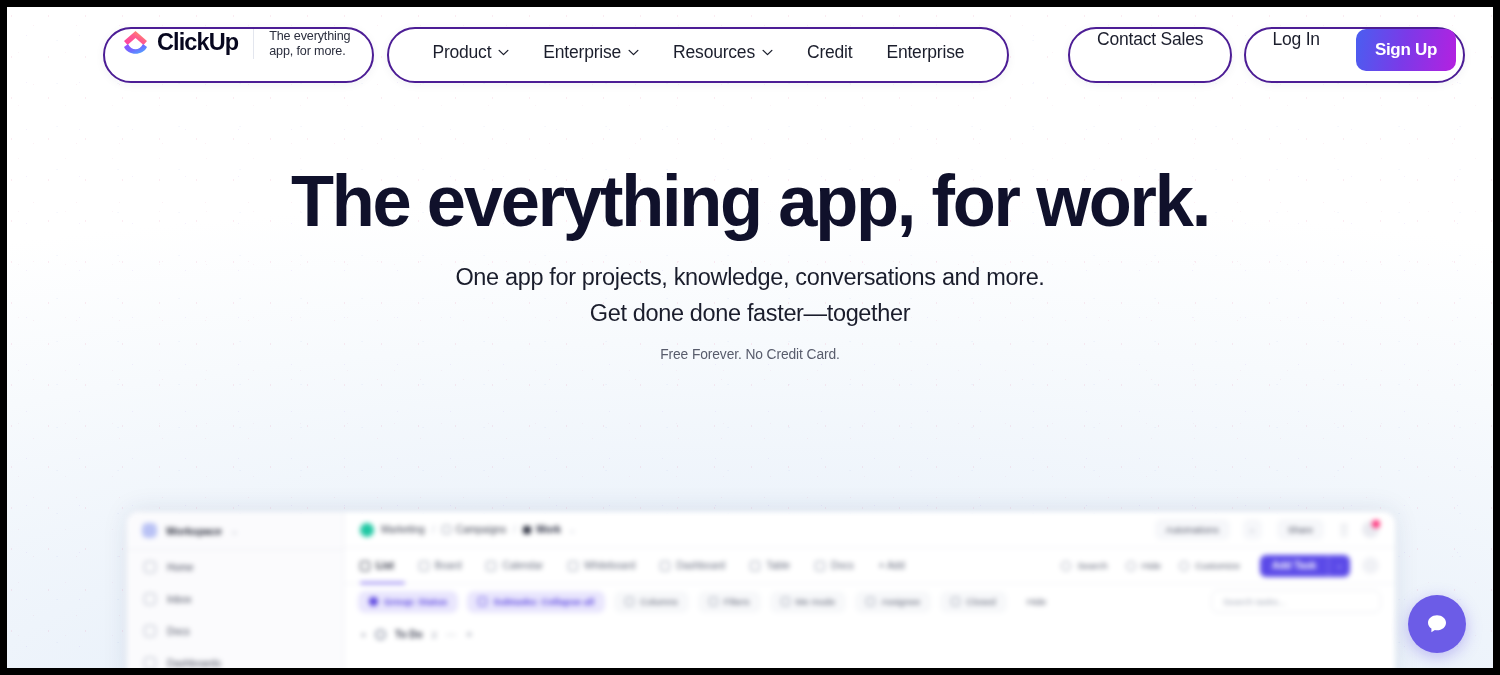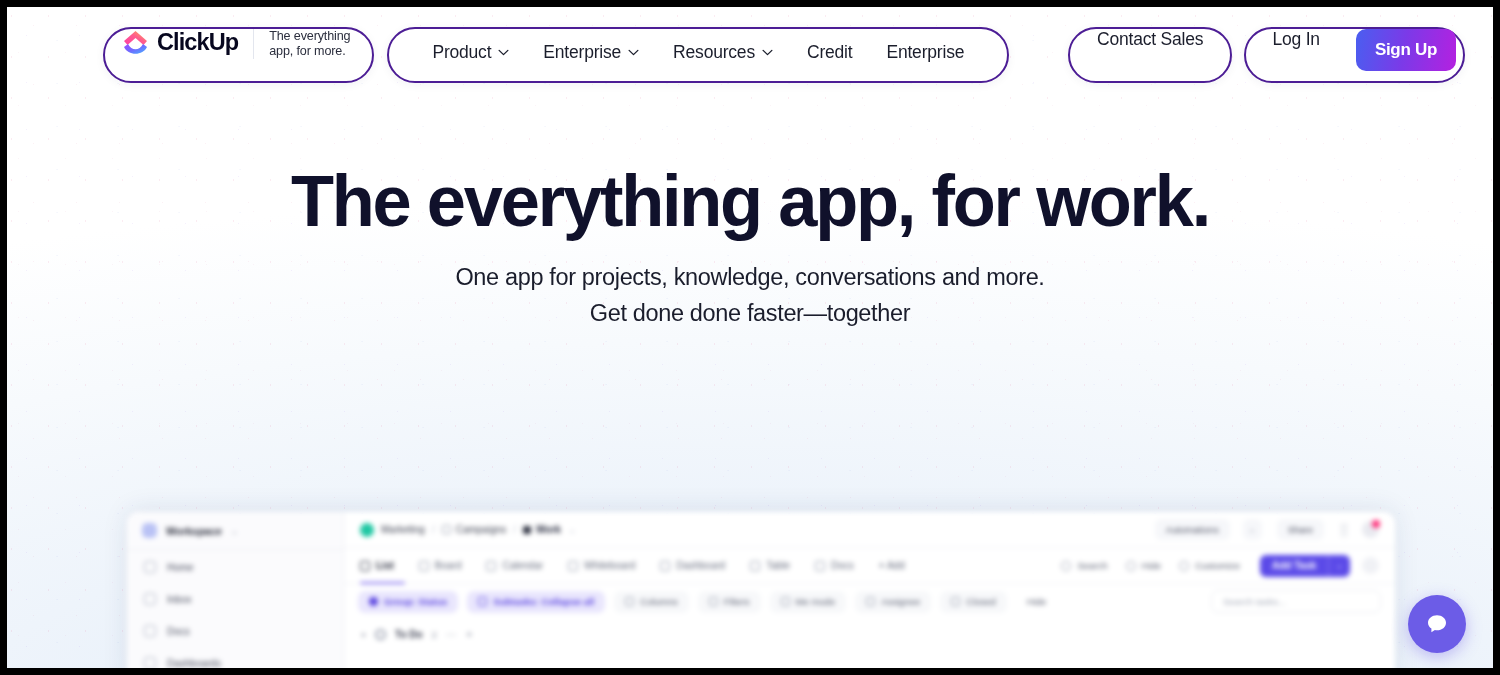"Free Forever. No Credit Card." div { html: none -> <div>Free Forever. No Credit Card.</div> }
